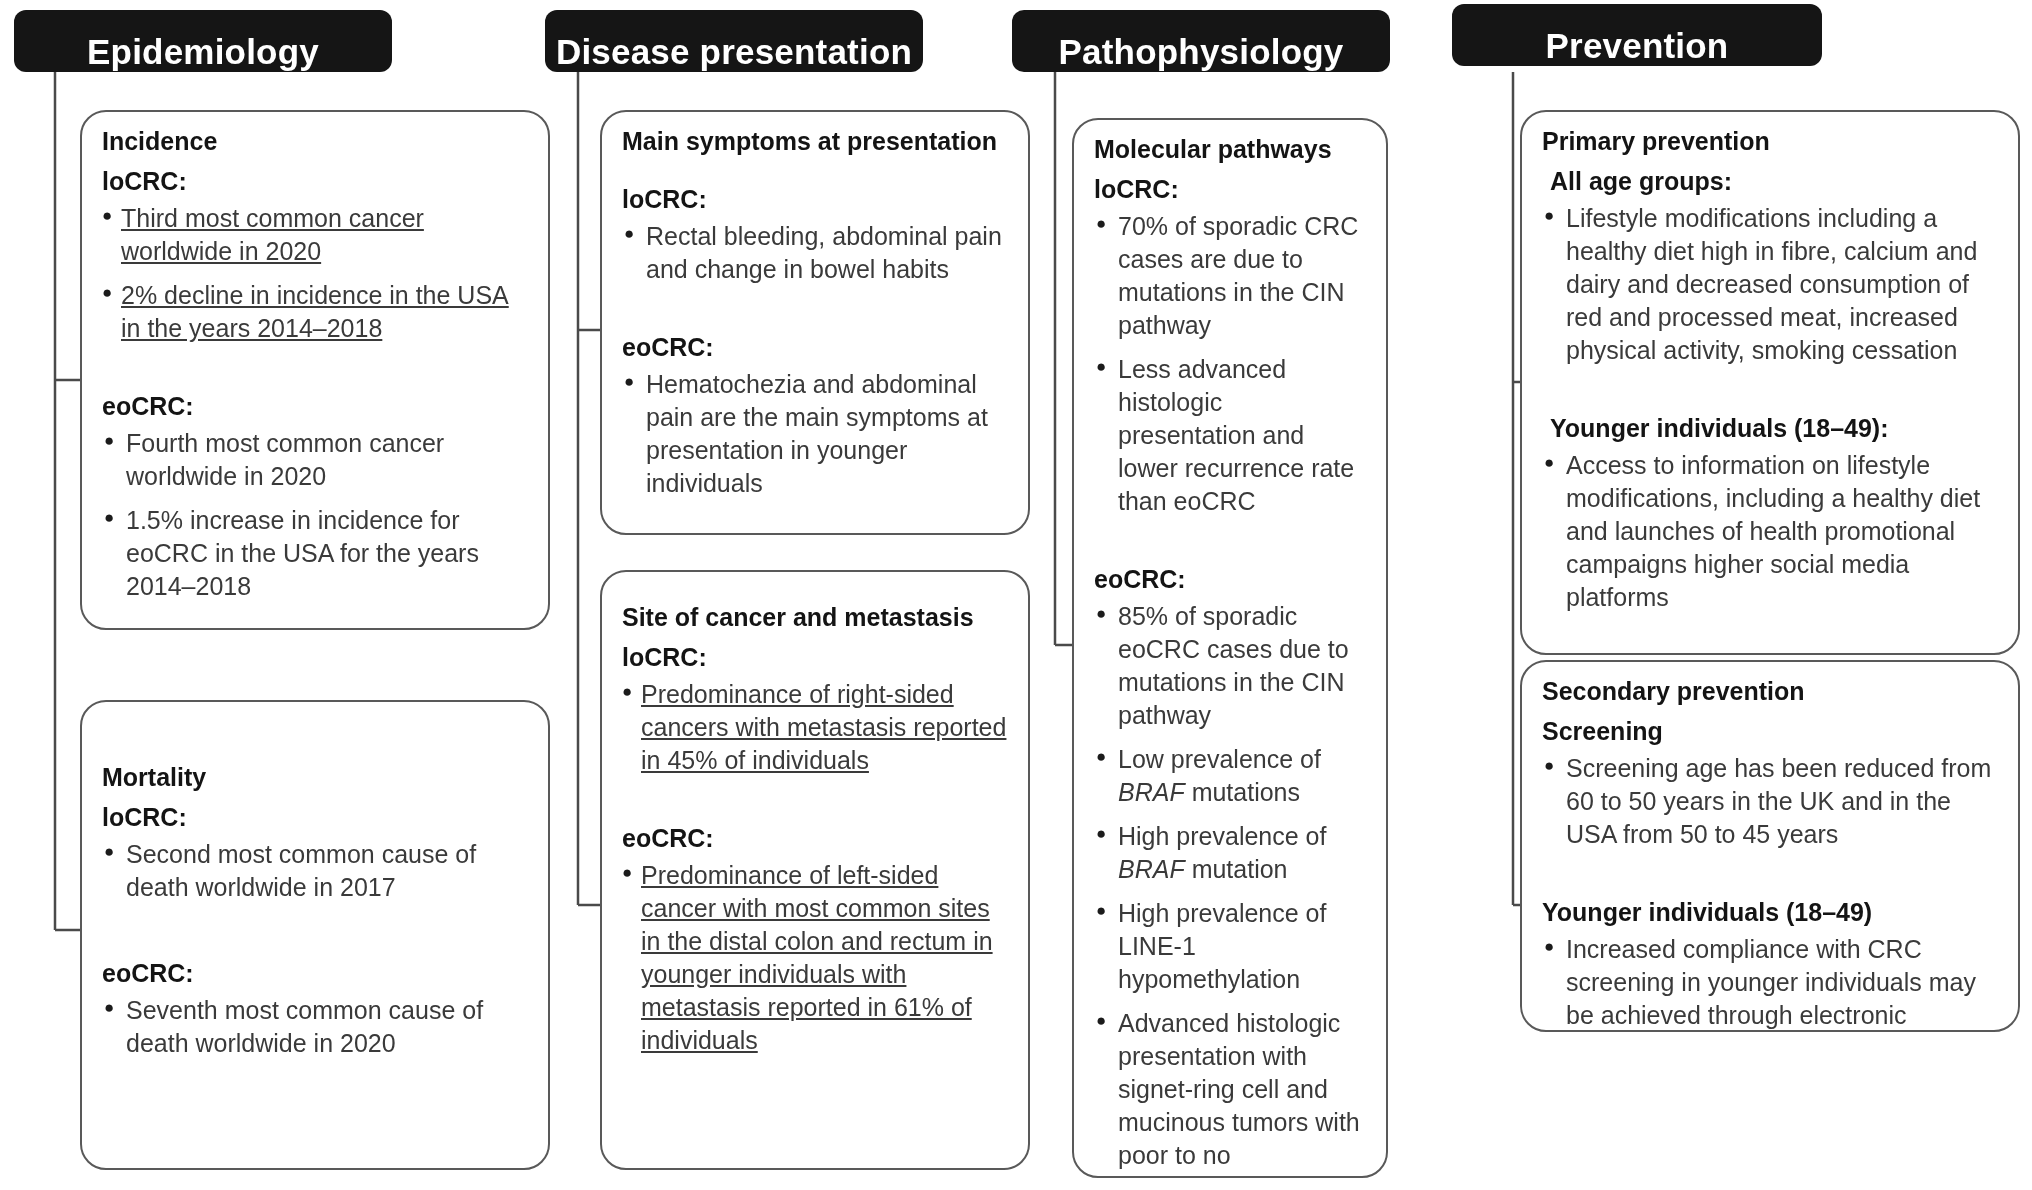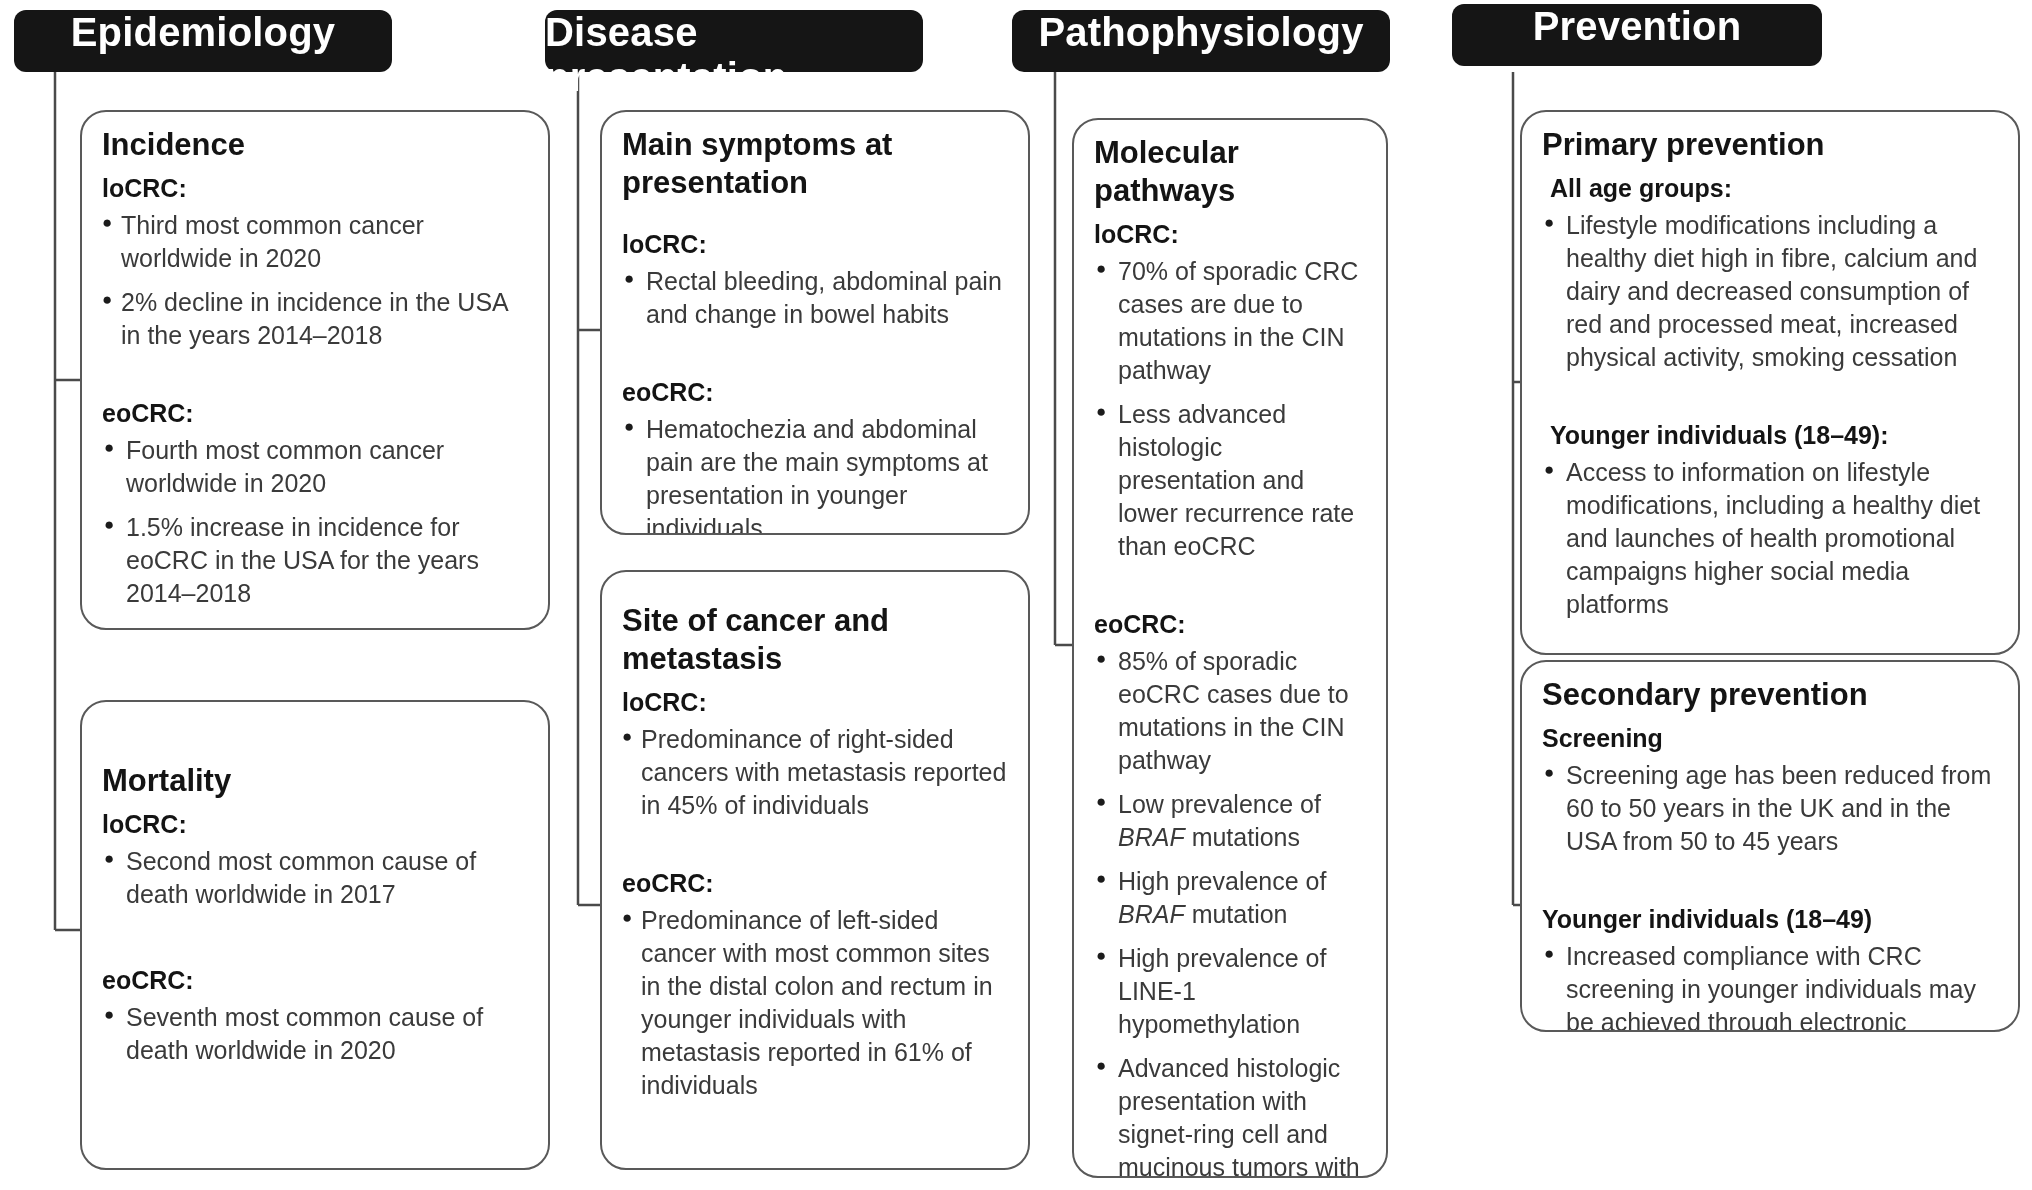"Epidemiology" .header-pill { align-items: flex-start -> flex-end; font-size: 40px -> 35px }
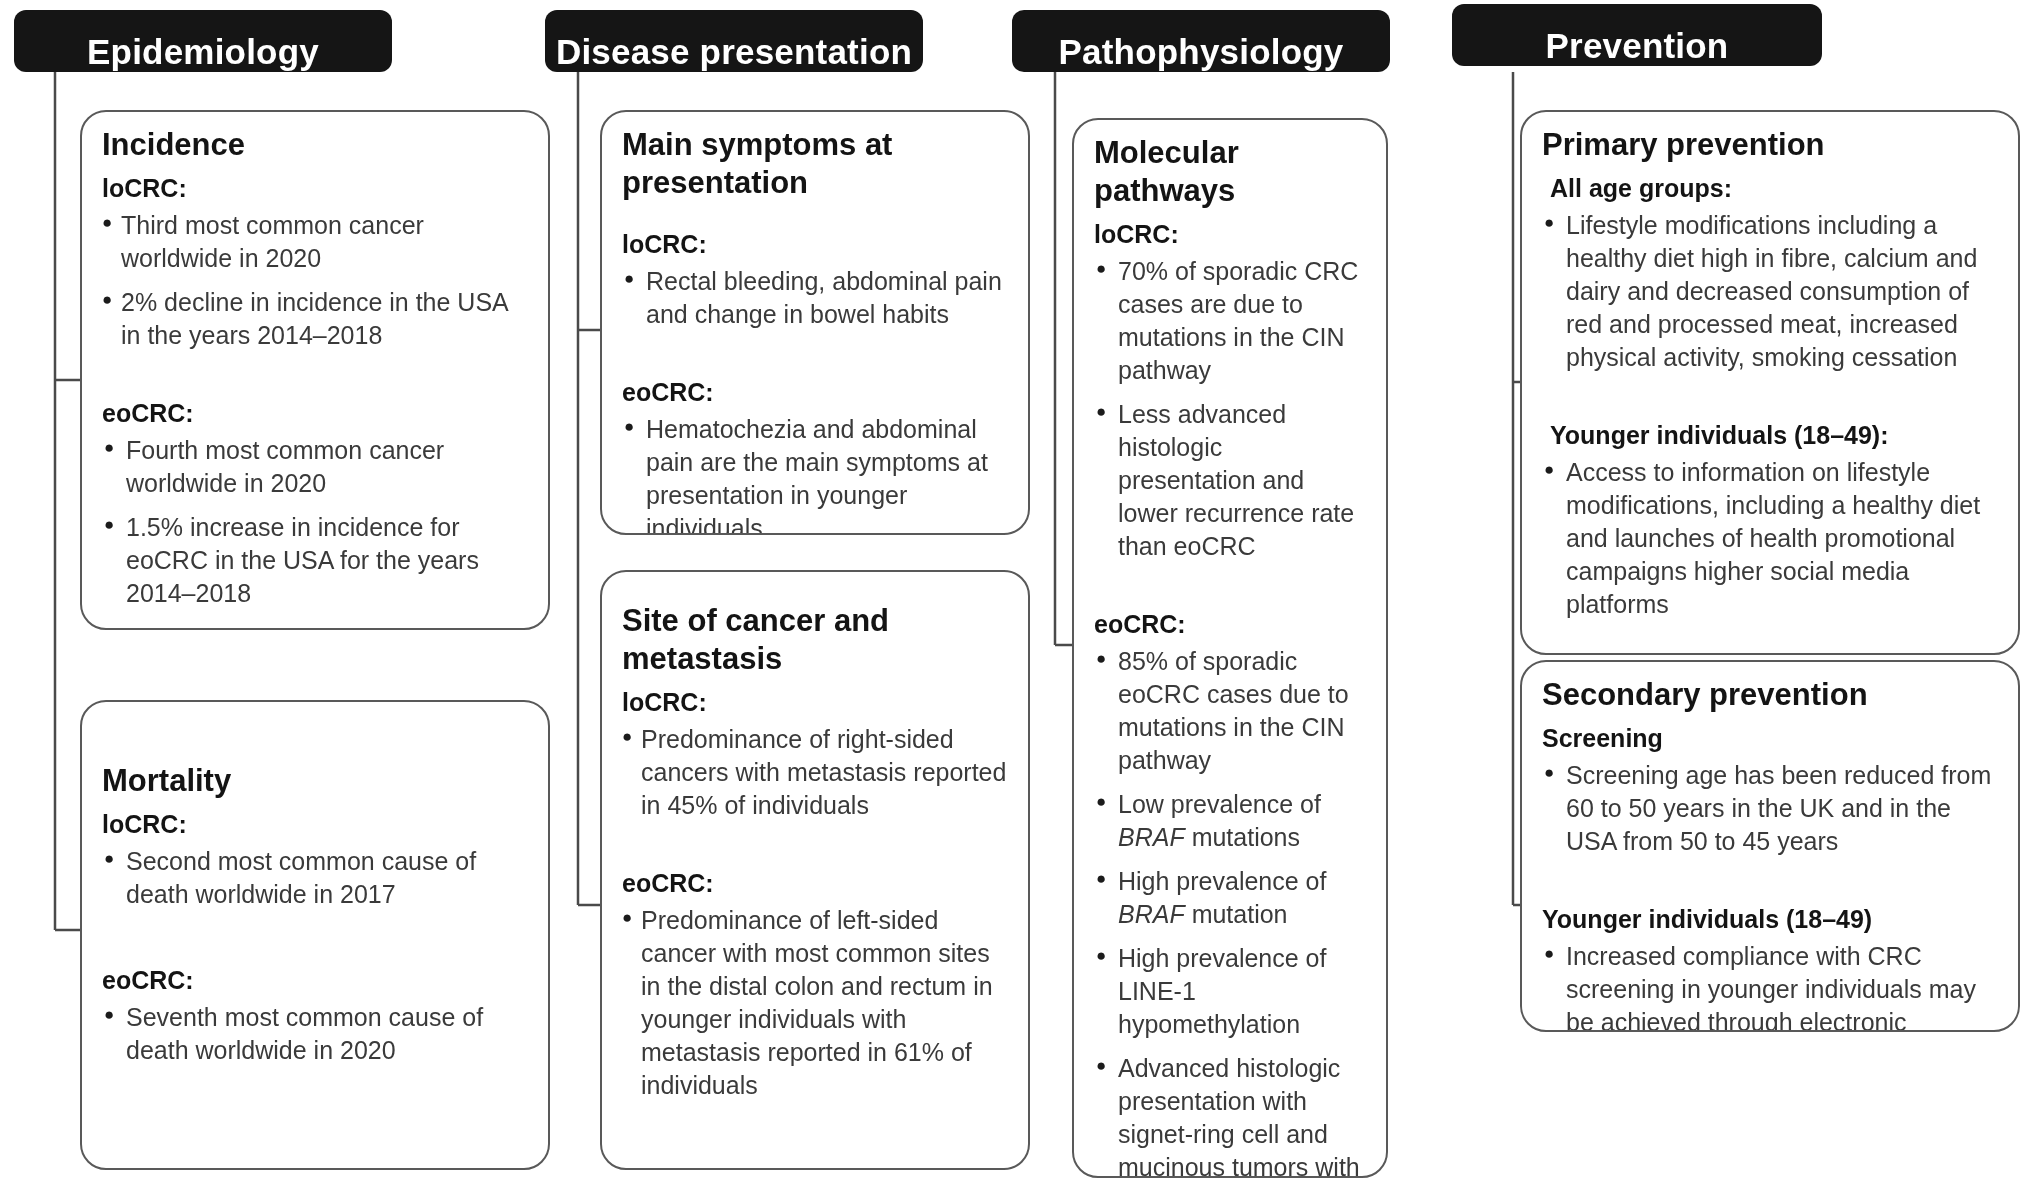"Incidence" .card-title { font-size: 31px -> 25px }
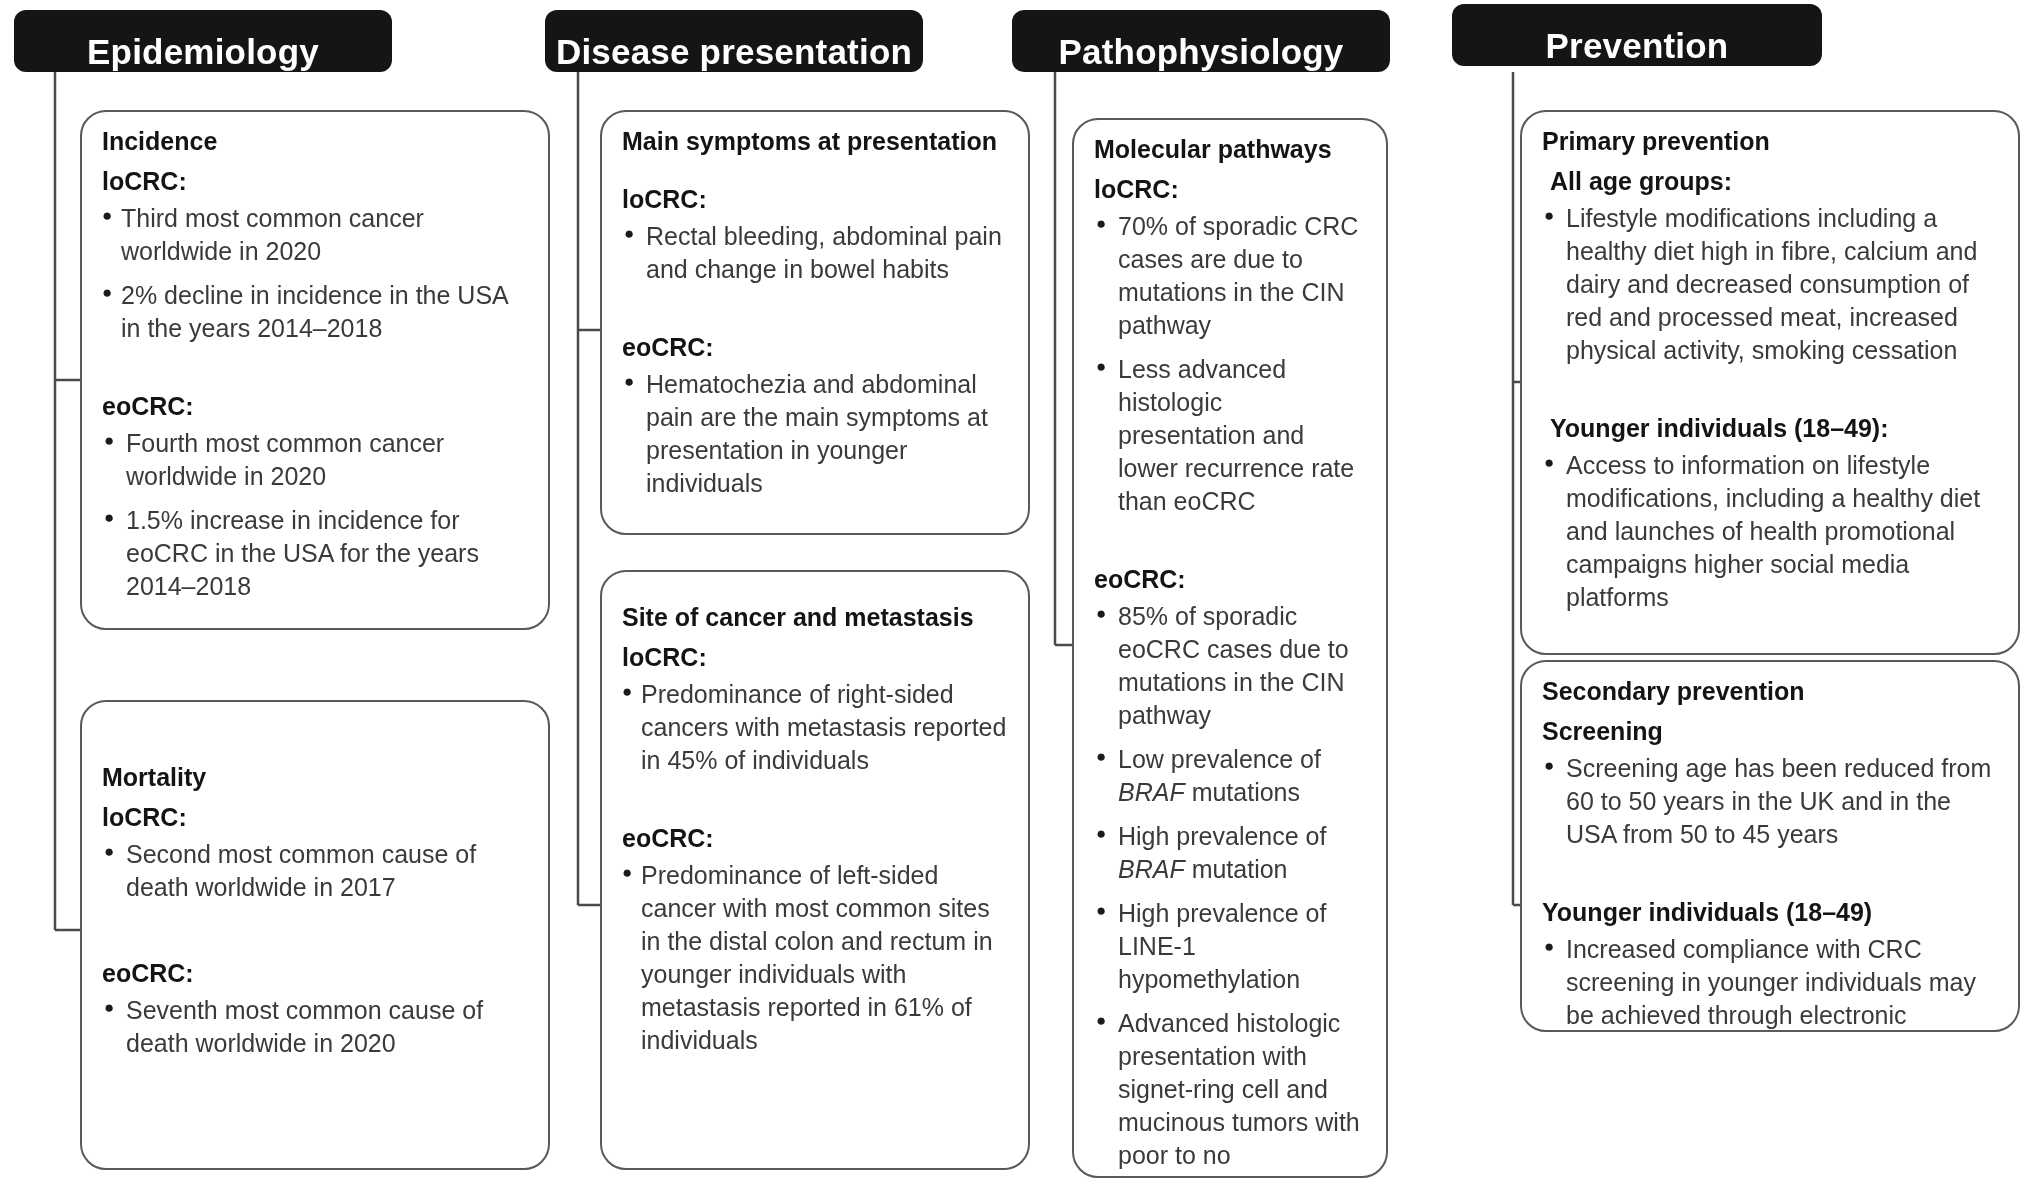"Third most common cancer worldwide" .bullets li.tightbullet { text-decoration: none -> underline }
